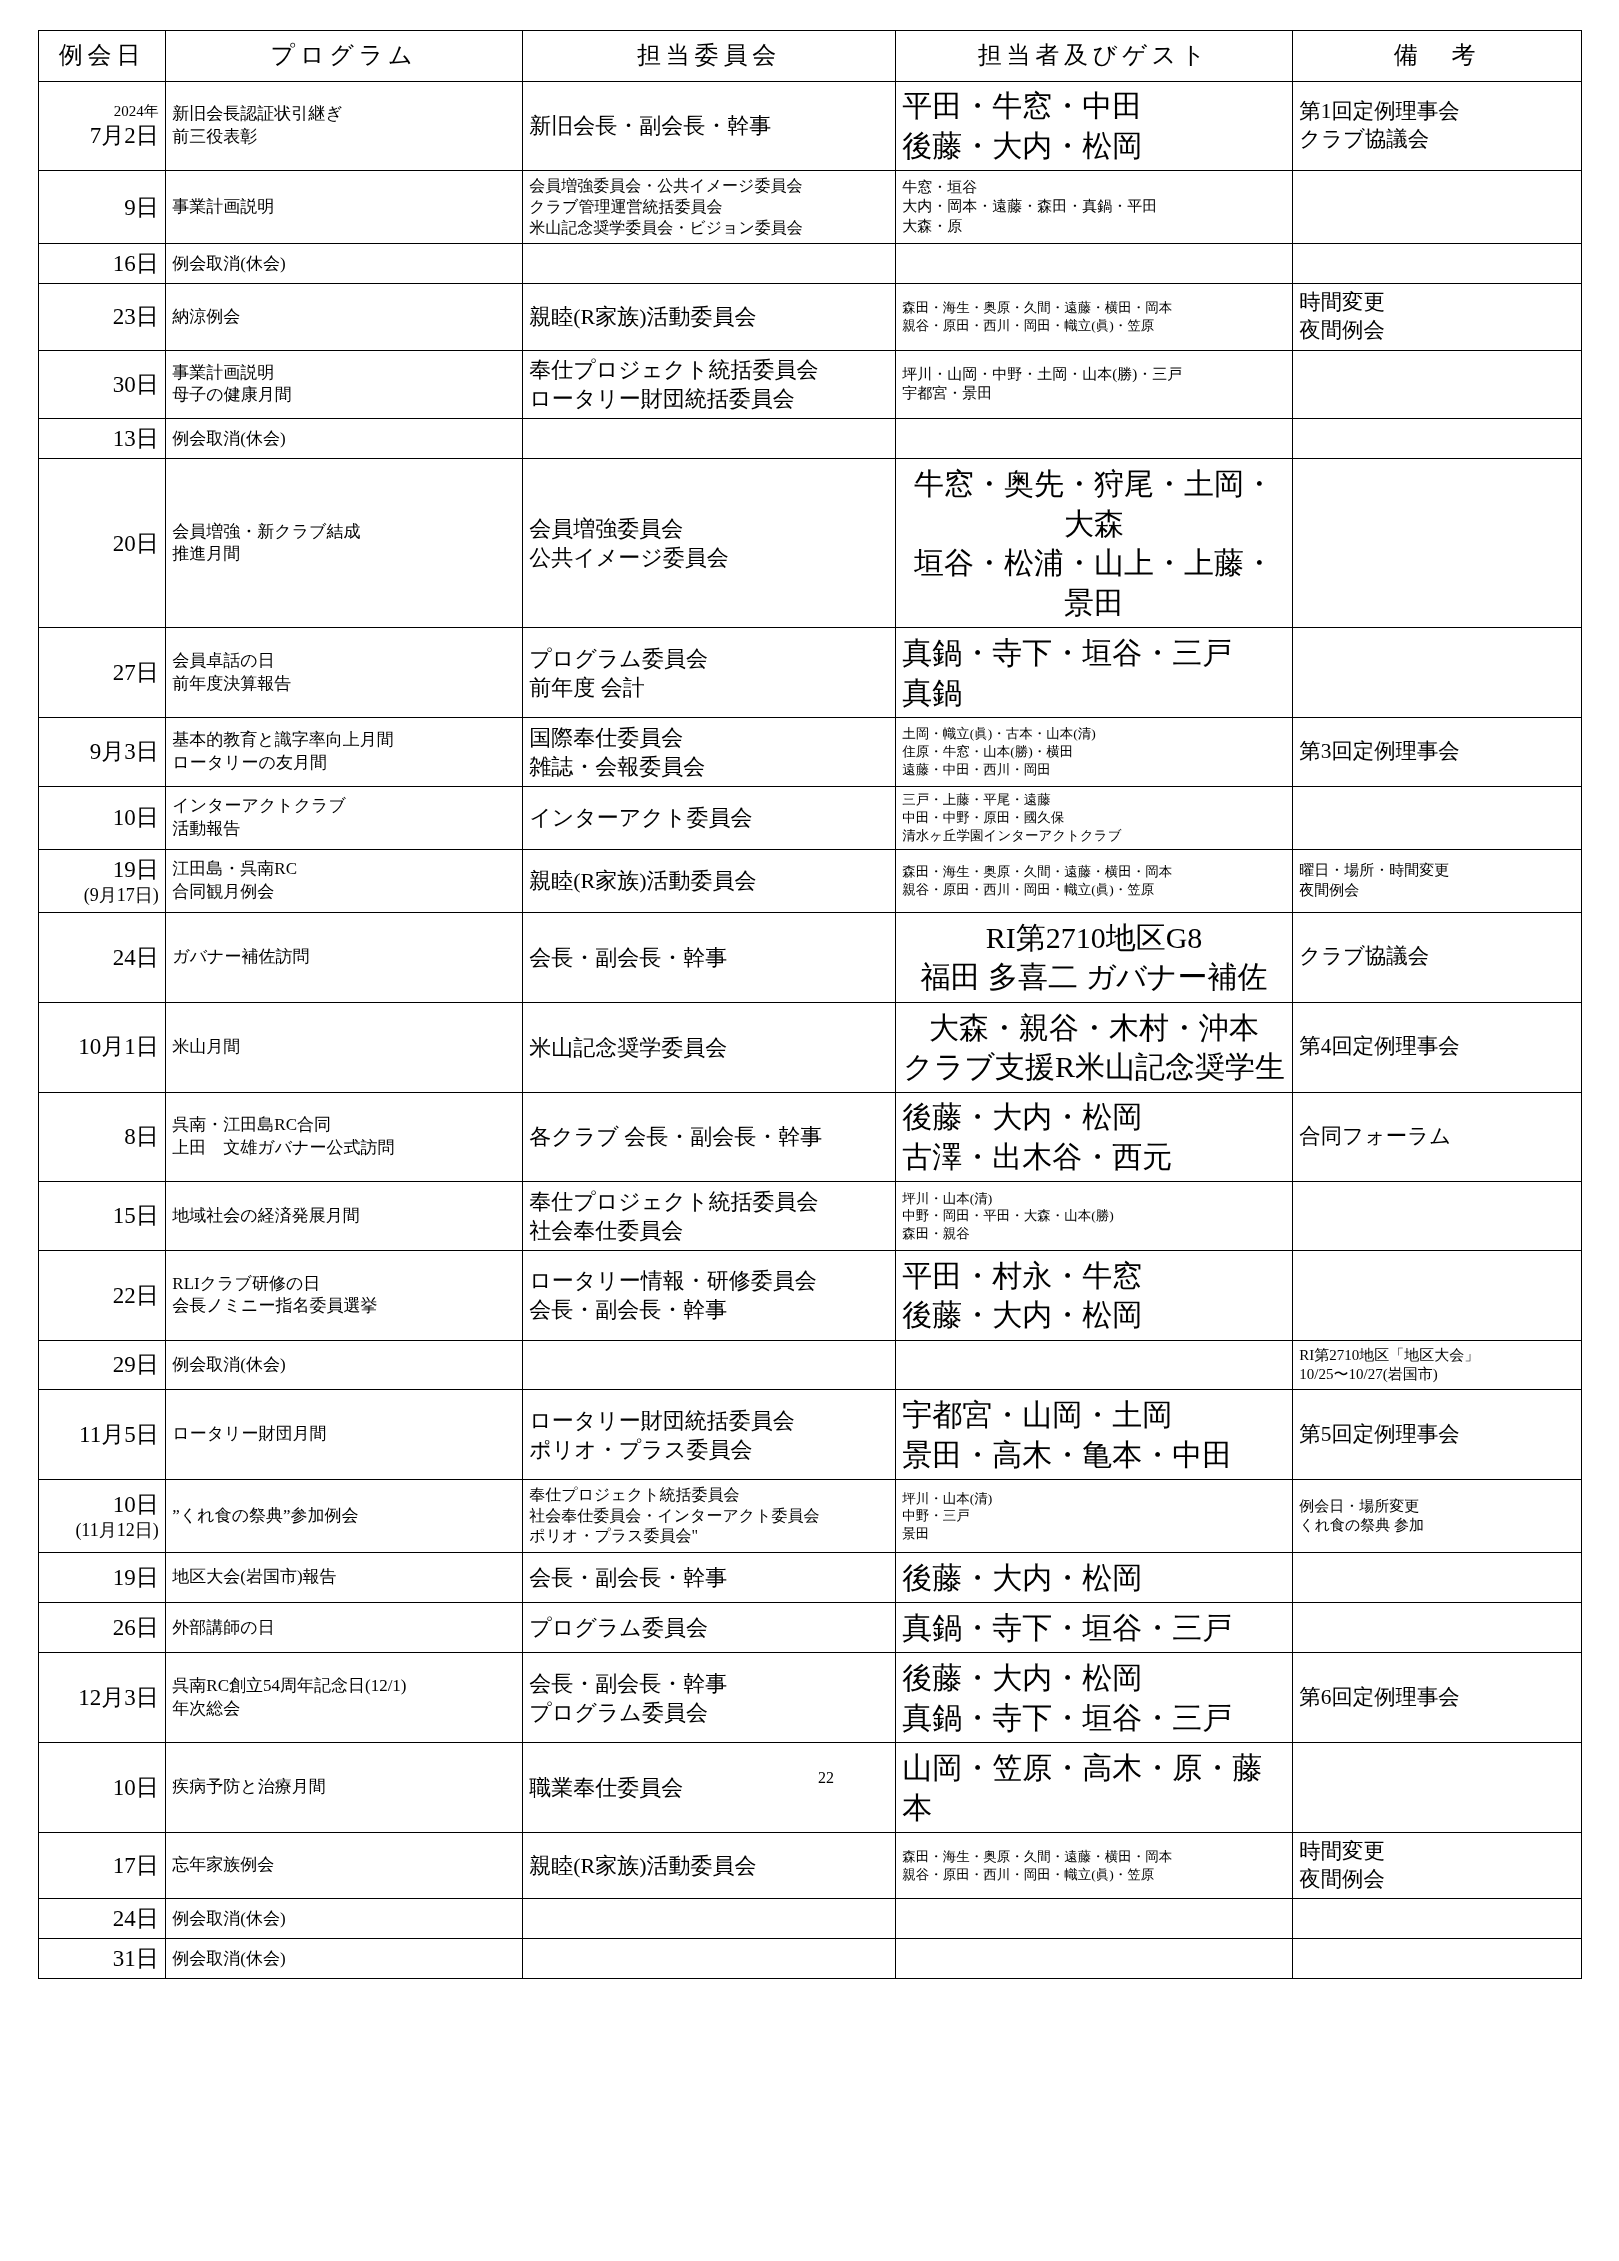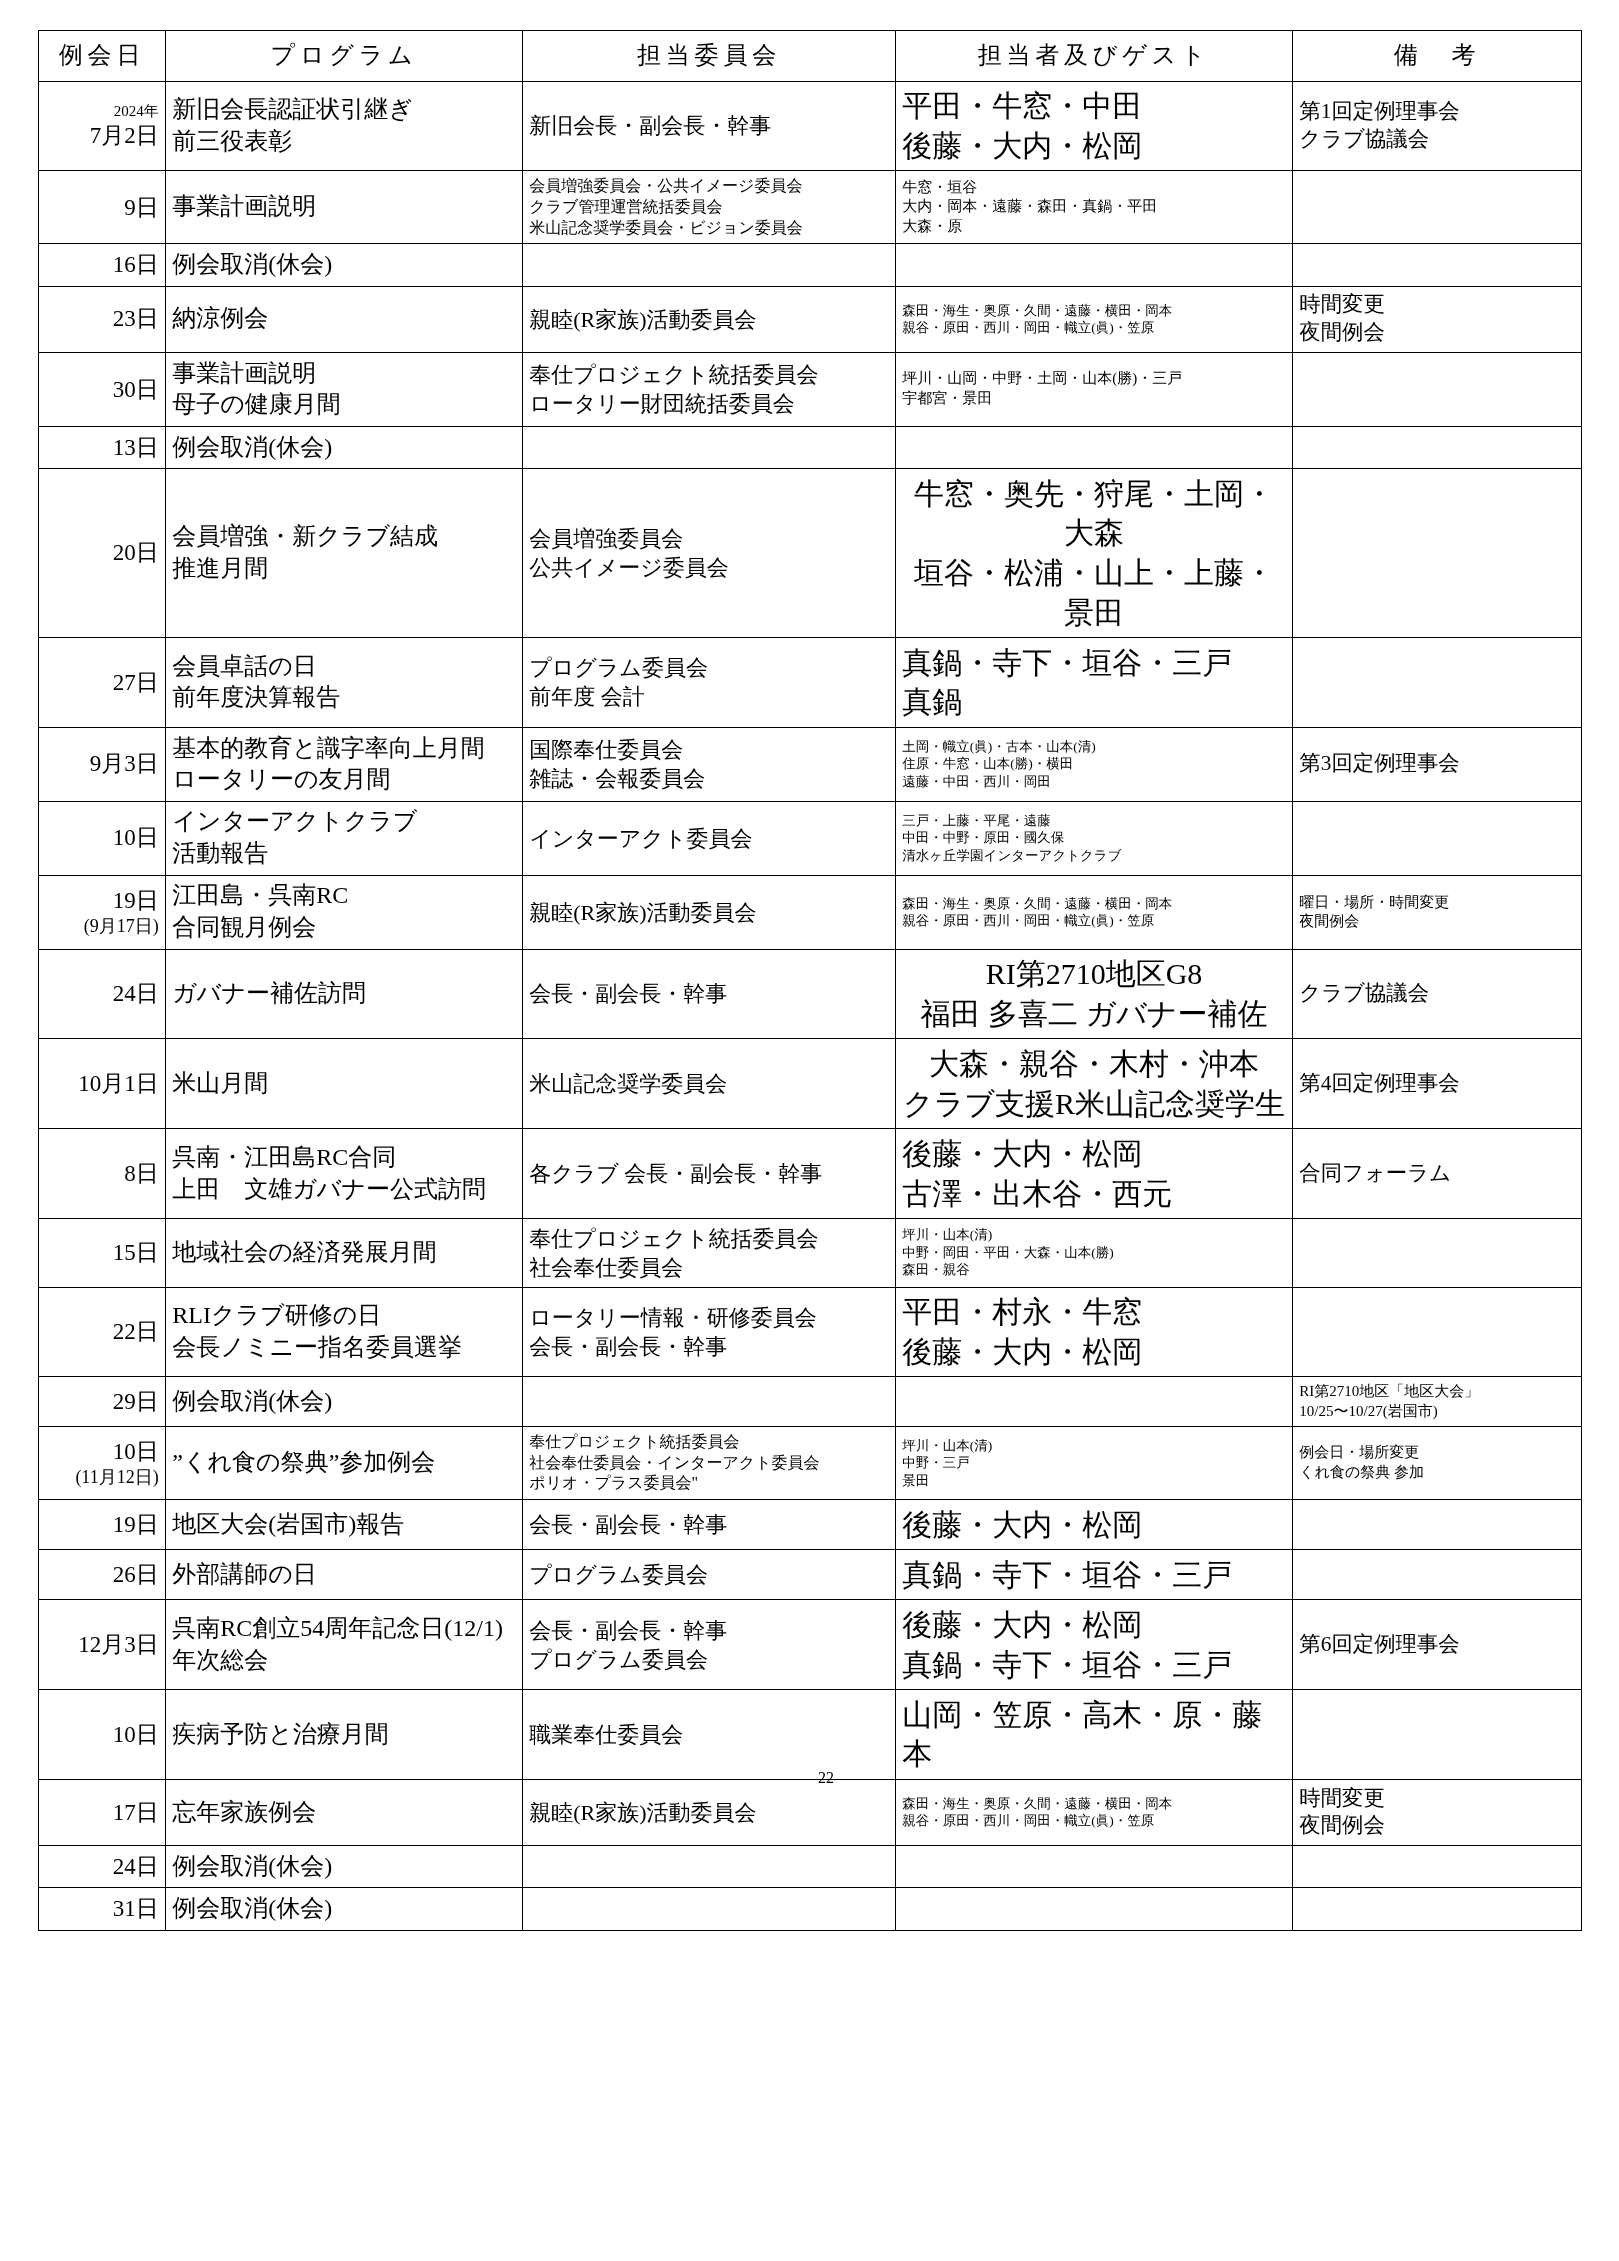"新旧会長認証状引継ぎ" td.prog { font-size: 24px -> 17px }
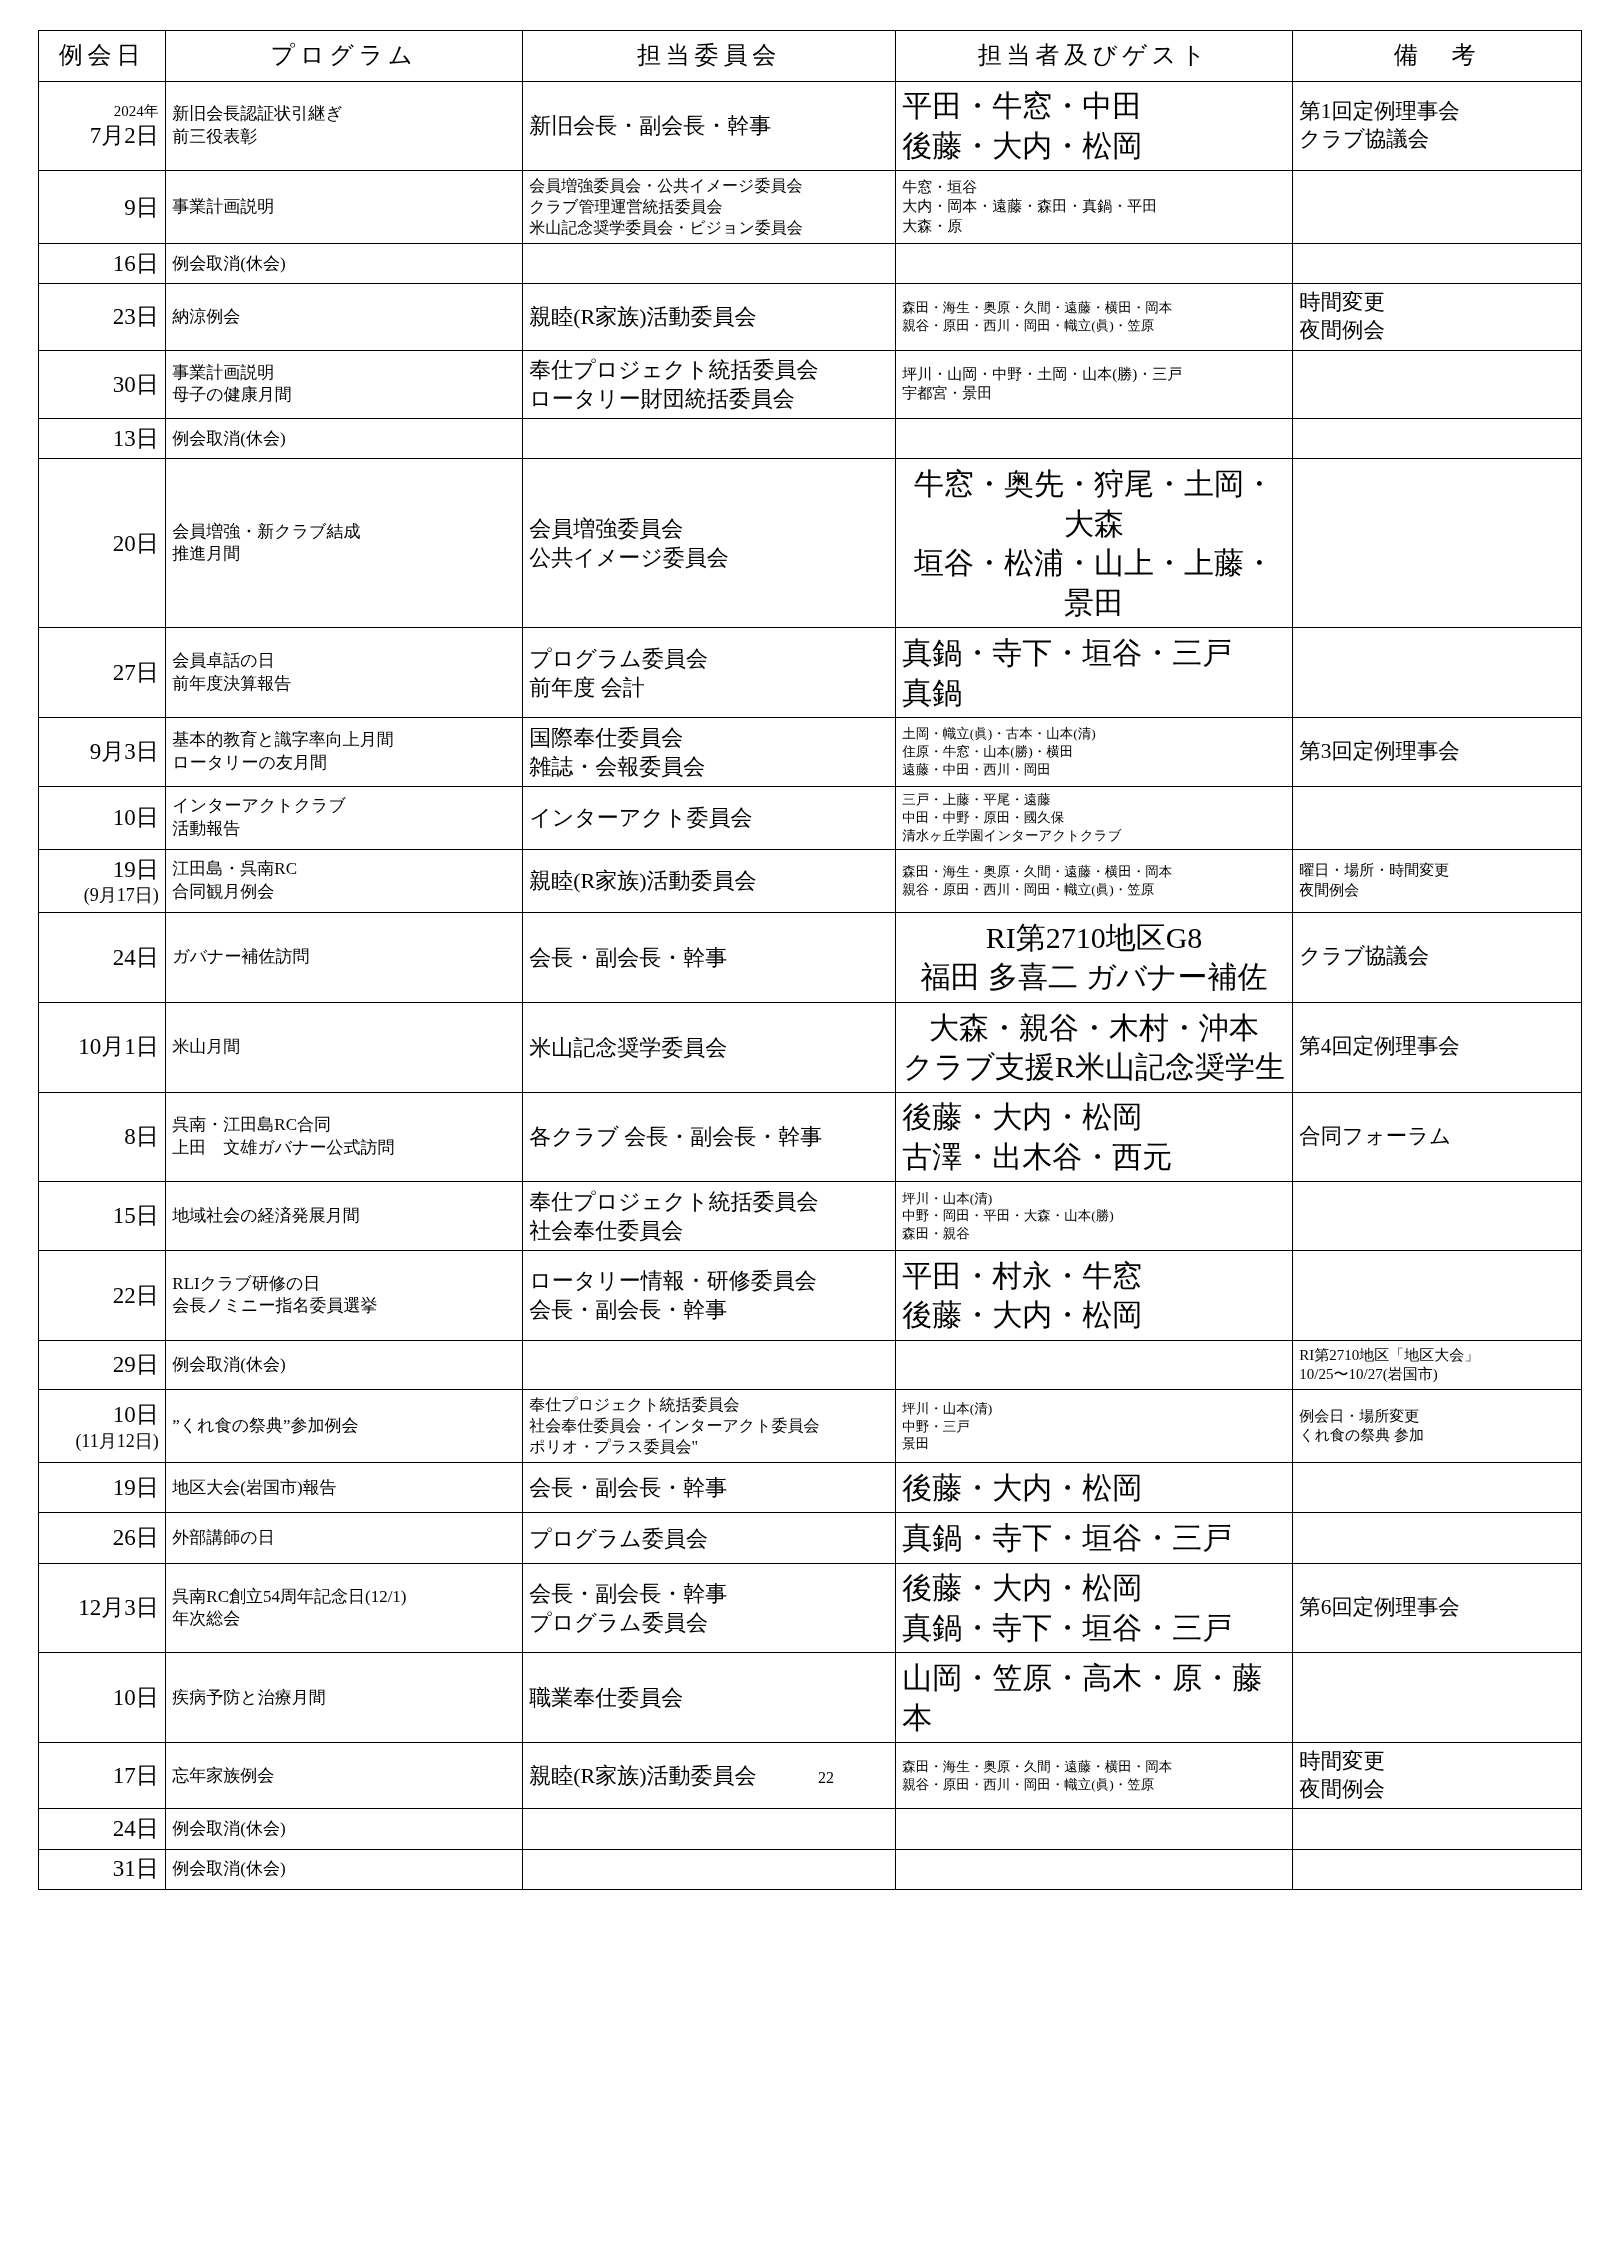"11月5日" tr { html: none -> <tr> <td> <span>11月5日</span> </td> <td> <span>ロータリー財団月間</span> </td> <td> <span>ロータリー財団統括委員会</span> <span>ポリオ・プラス委員会</span> </td> <td> <span>宇都宮・山岡・土岡</span> <span>景田・高木・亀本・中田</span> </td> <td> <span>第5回定例理事会</span> </td> </tr> }
